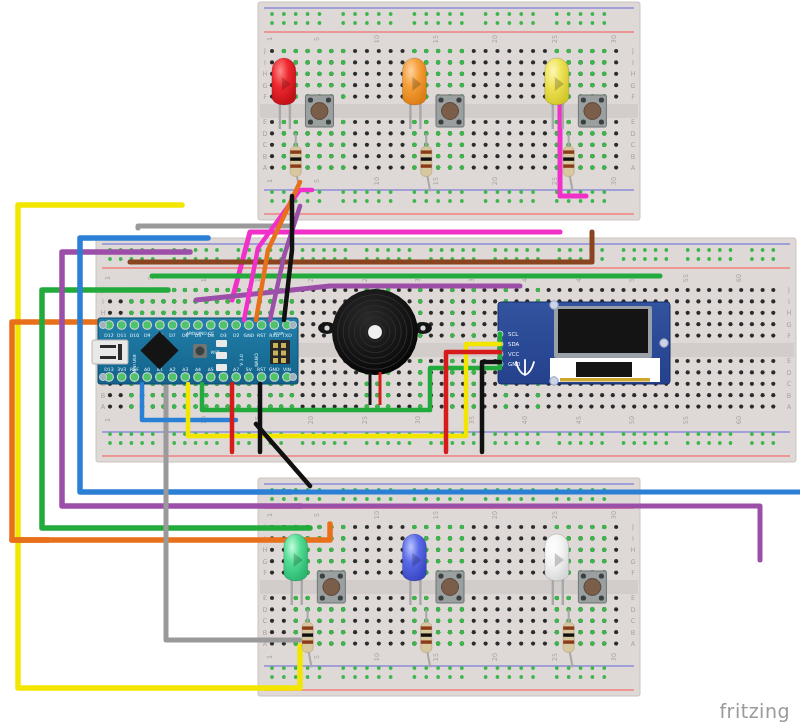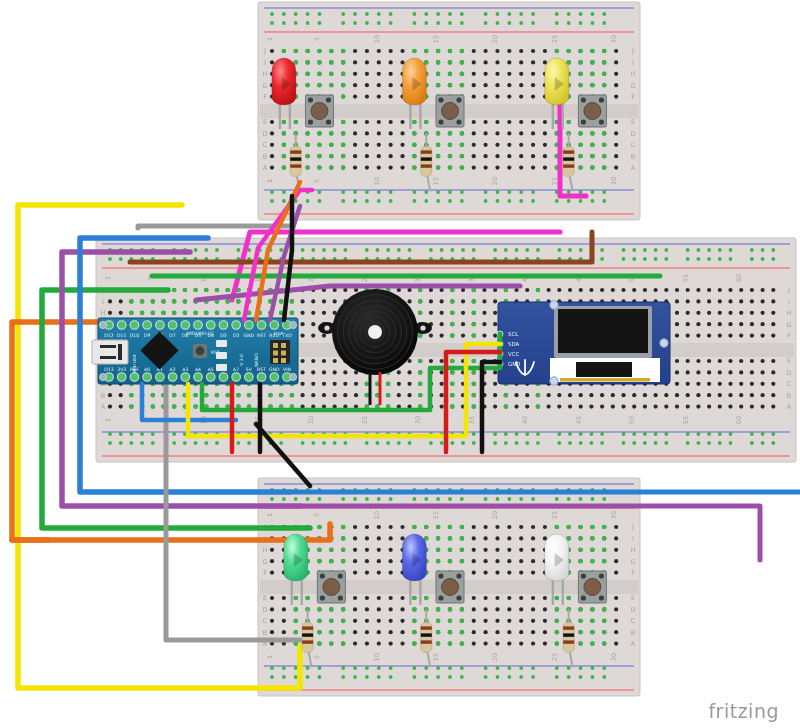"fritzing" .wm { right: 21px -> 10px }
